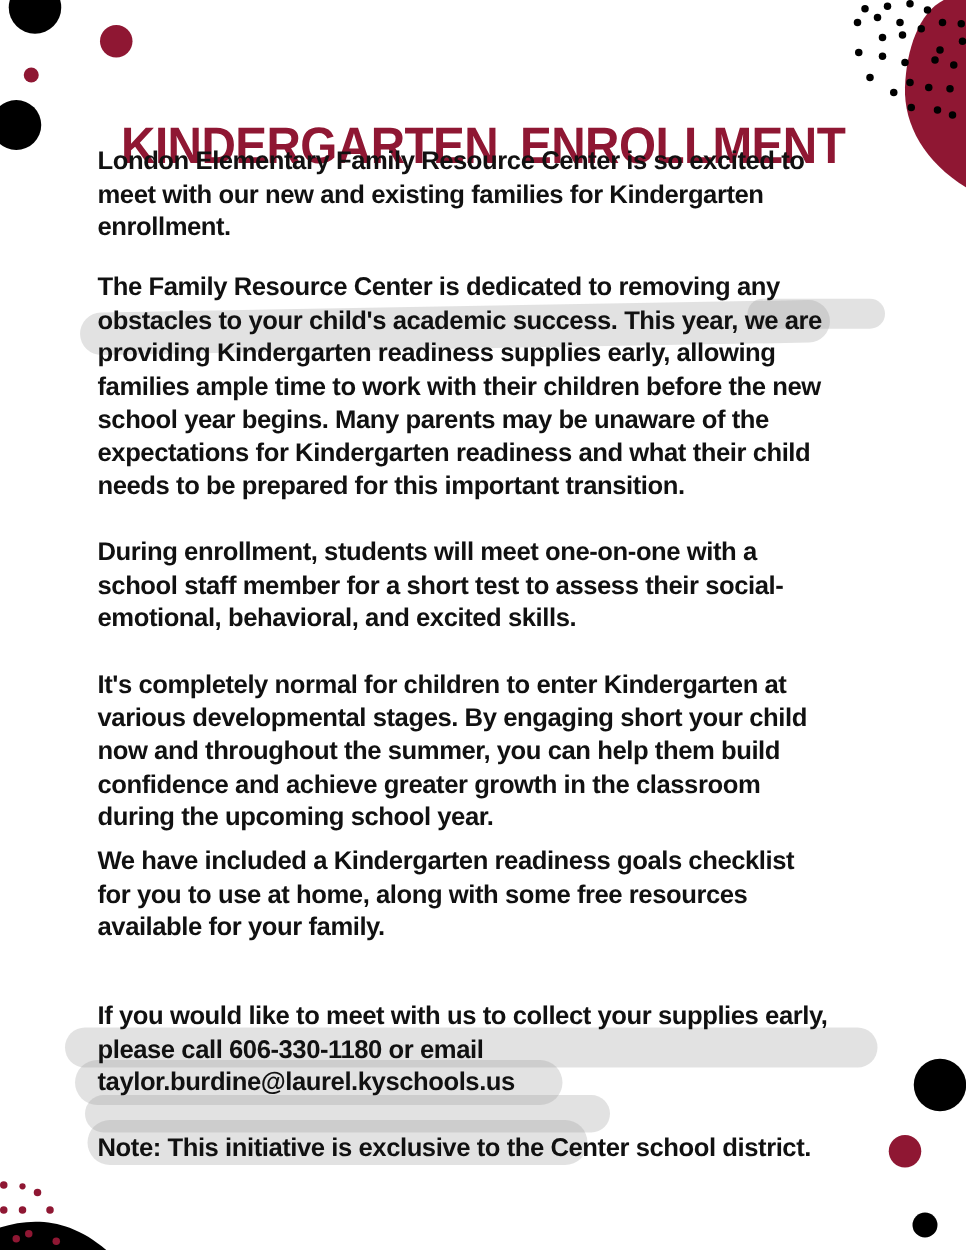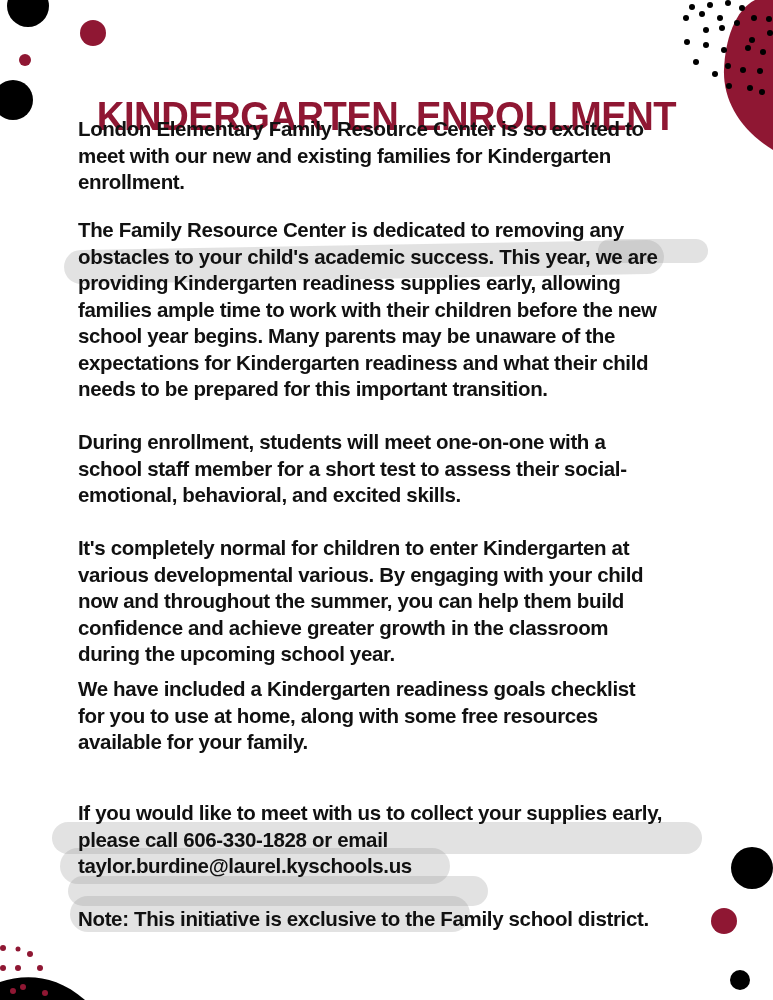"It's completely normal for children" p.txt { text: various. By engaging with -> stages. By engaging short }
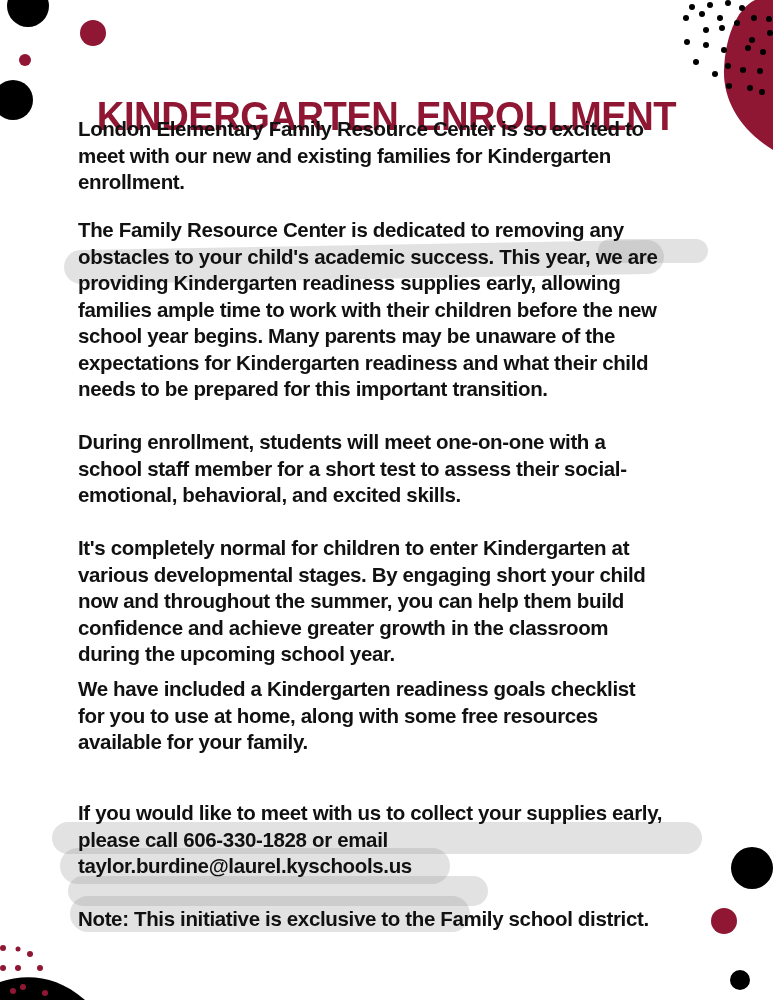"If you would like to" p.txt { text: 606-330-1828 -> 606-330-1180 }
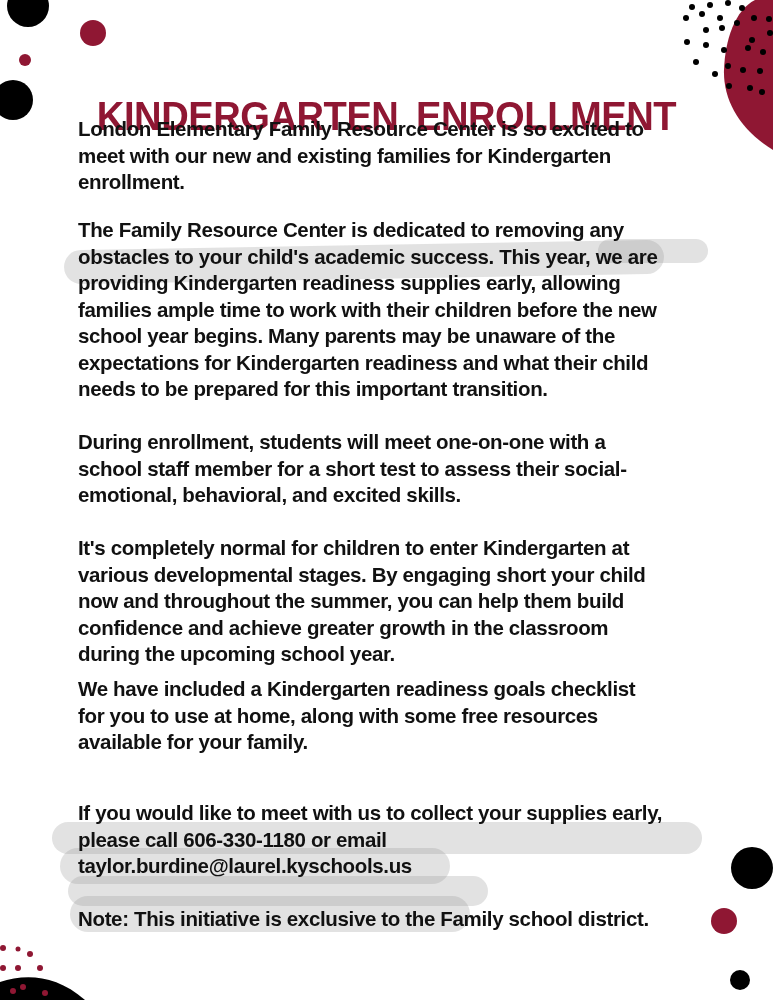"Note: This initiative is exclusive" p.txt { text: Family -> Center }
